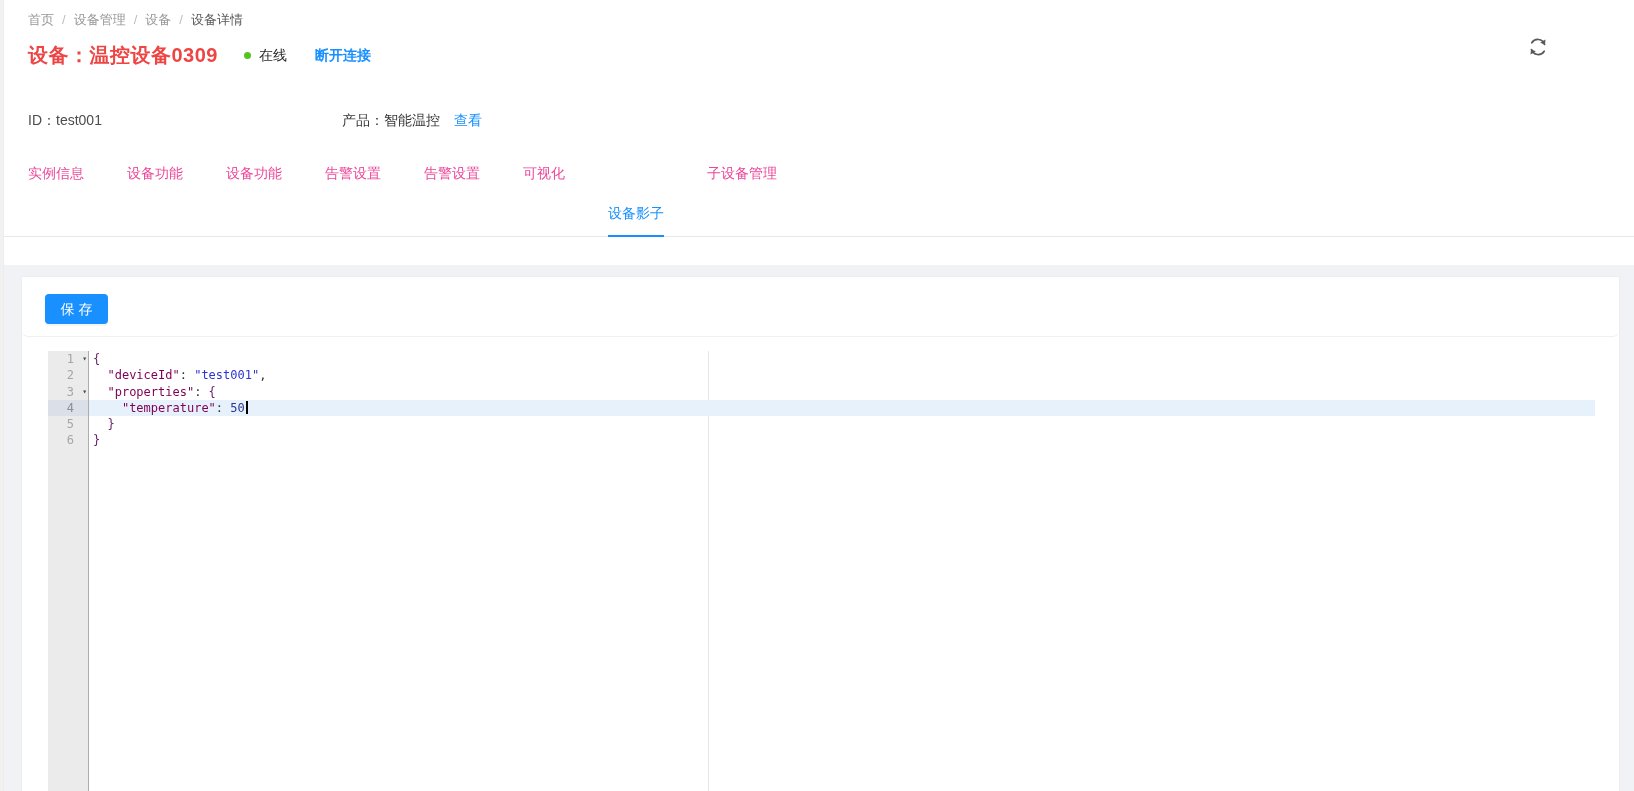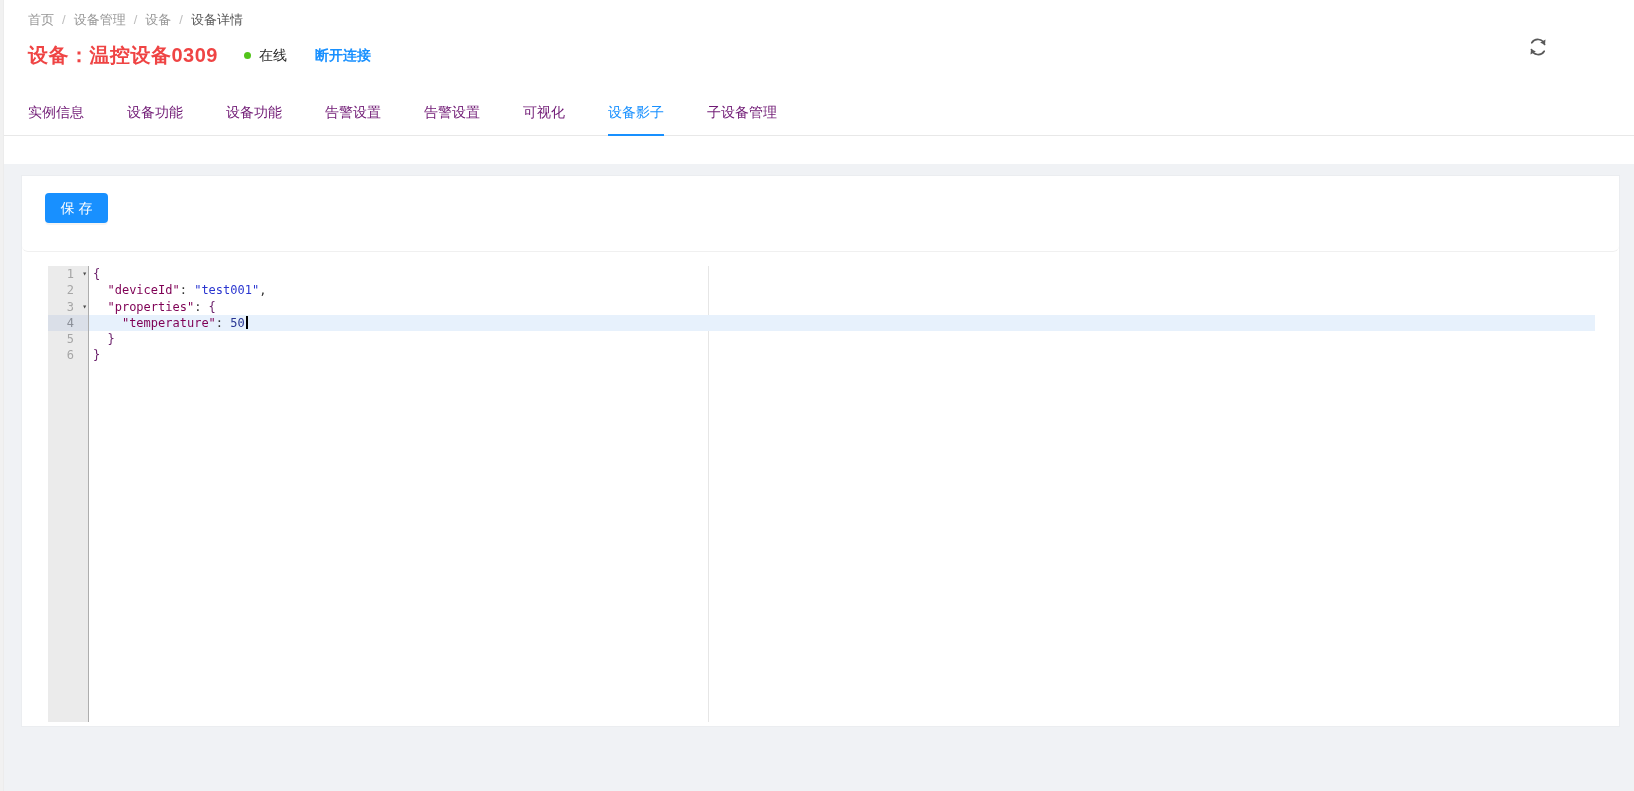"ID：test001" div.info-row { html: none -> <div> <span><span>ID：</span><span>test001</span></span> <span><span>产品：</span><span>智能温控</span></span> <span>查看</span> </div> }
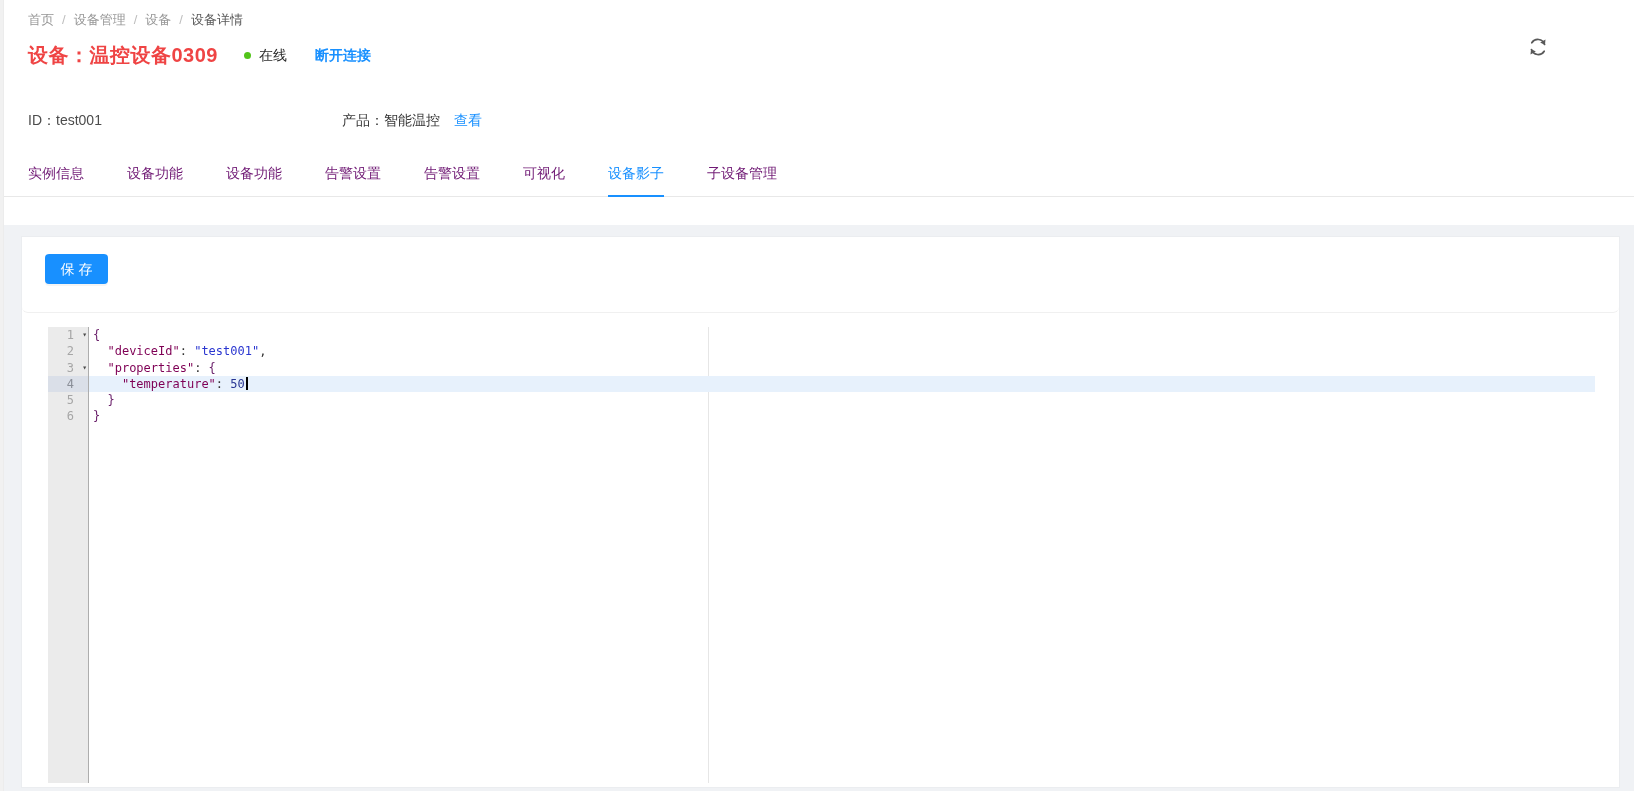"实例信息" .tab { color: #701a75 -> #ec4899 }
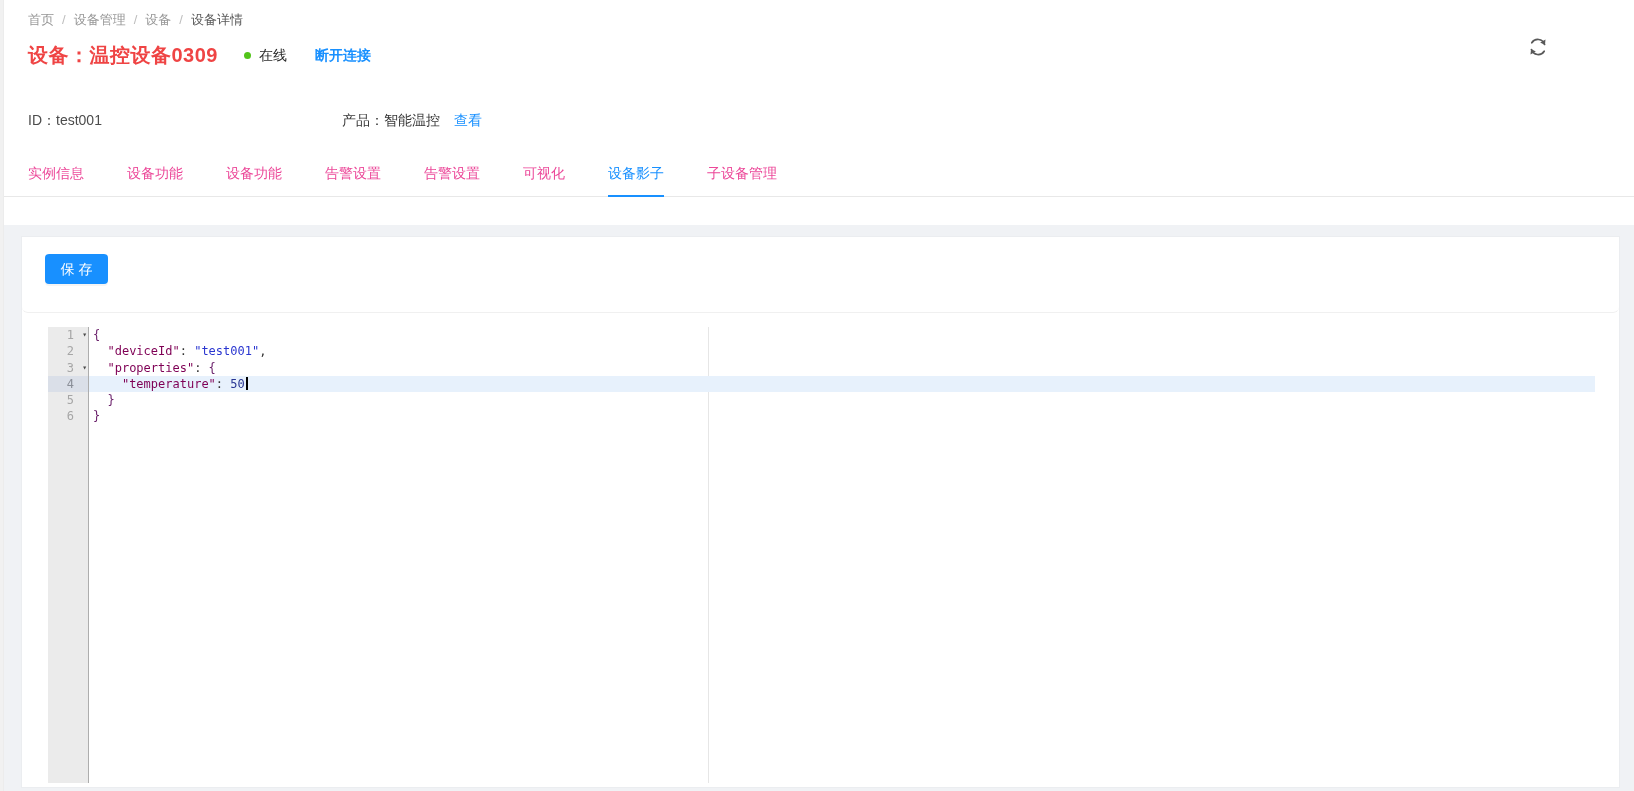"设备影子" .tab.active { margin-top: none -> 40px }
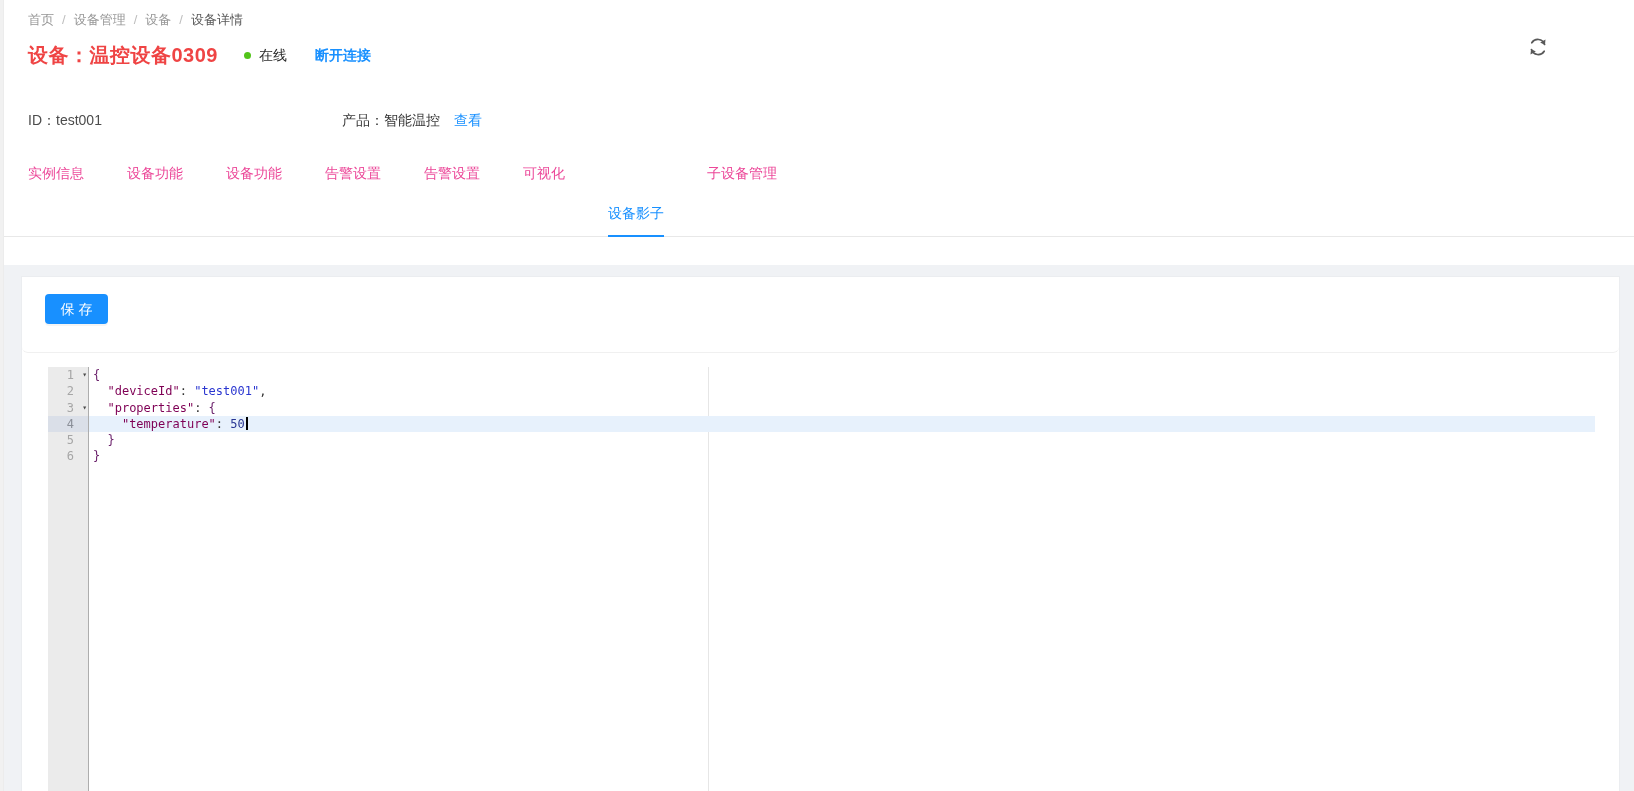"保 存" .card-toolbar { height: 76px -> 60px }
